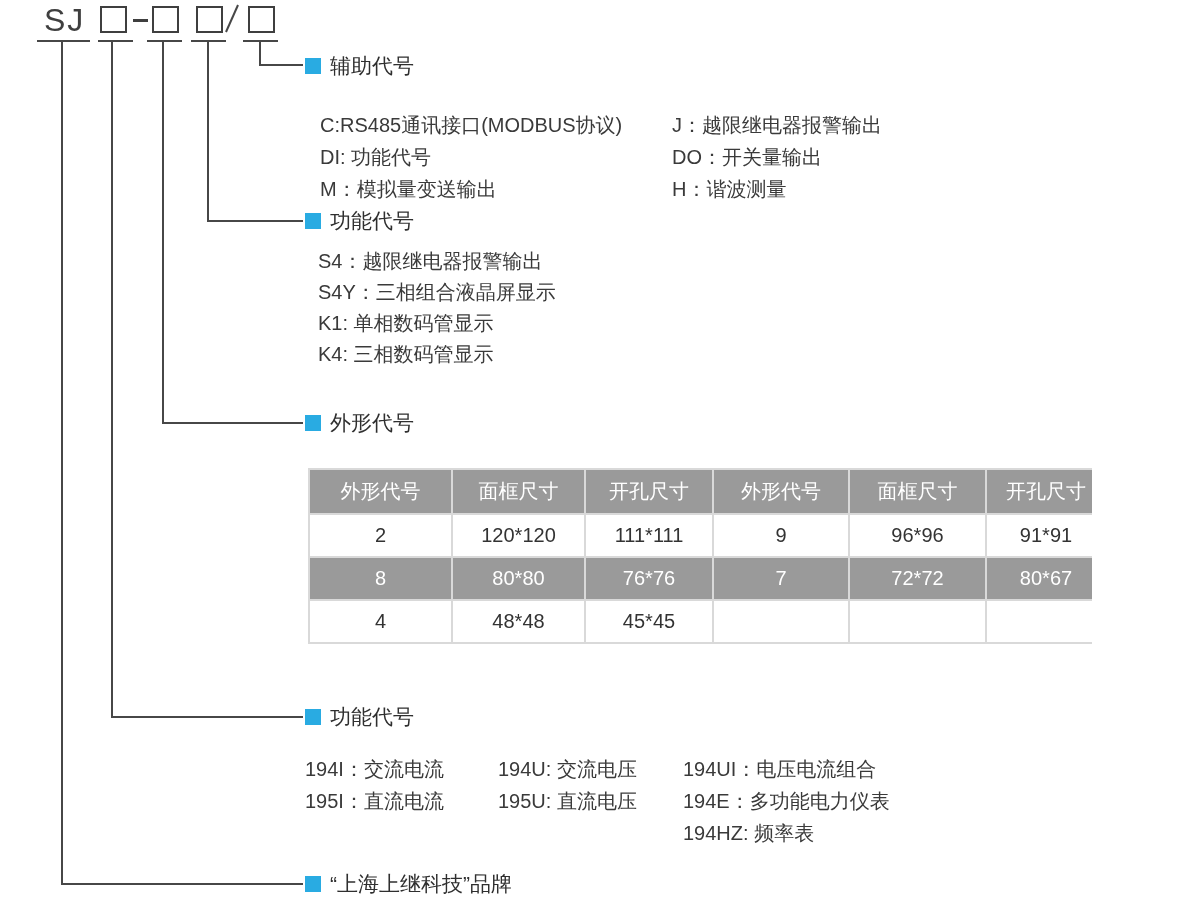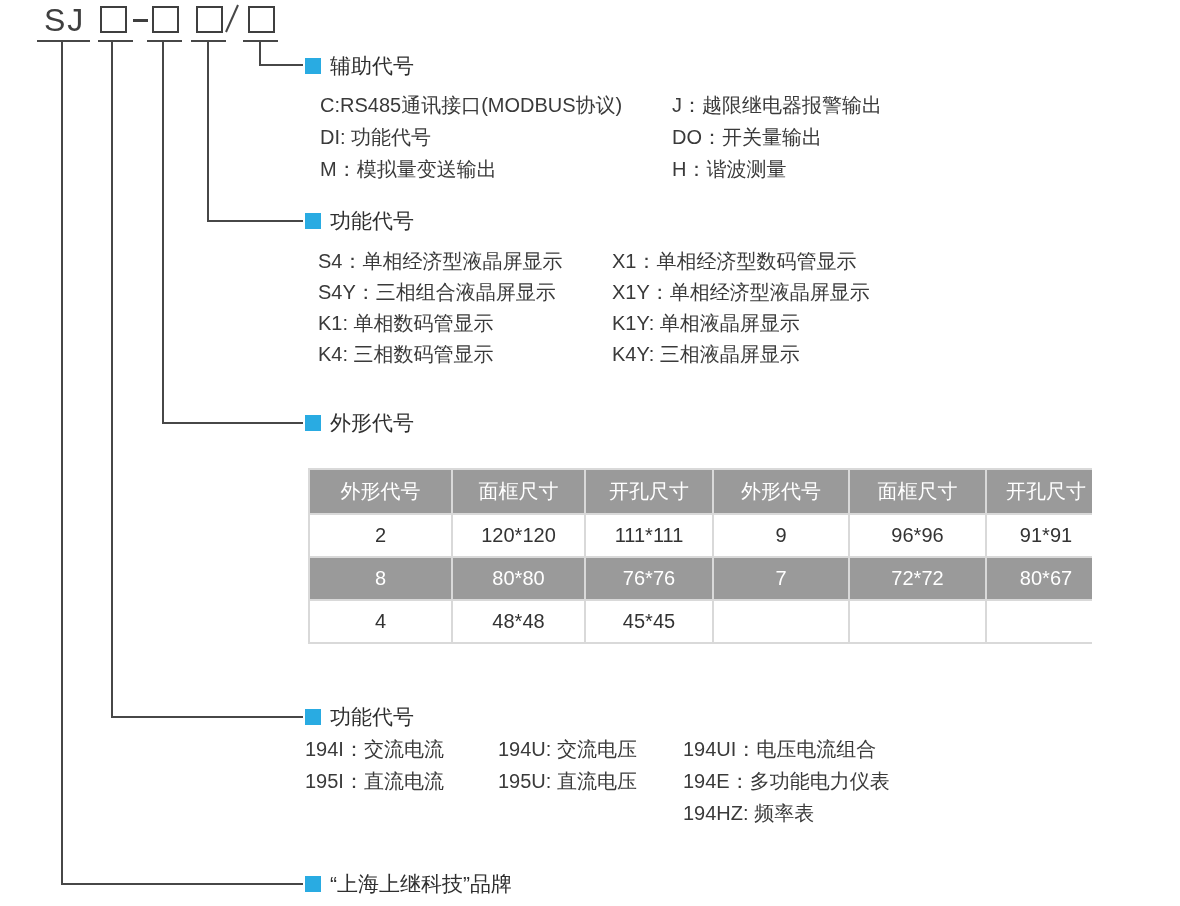"C:RS485通讯接口(MODBUS协议)" .lh32 { margin-top: none -> 20px }
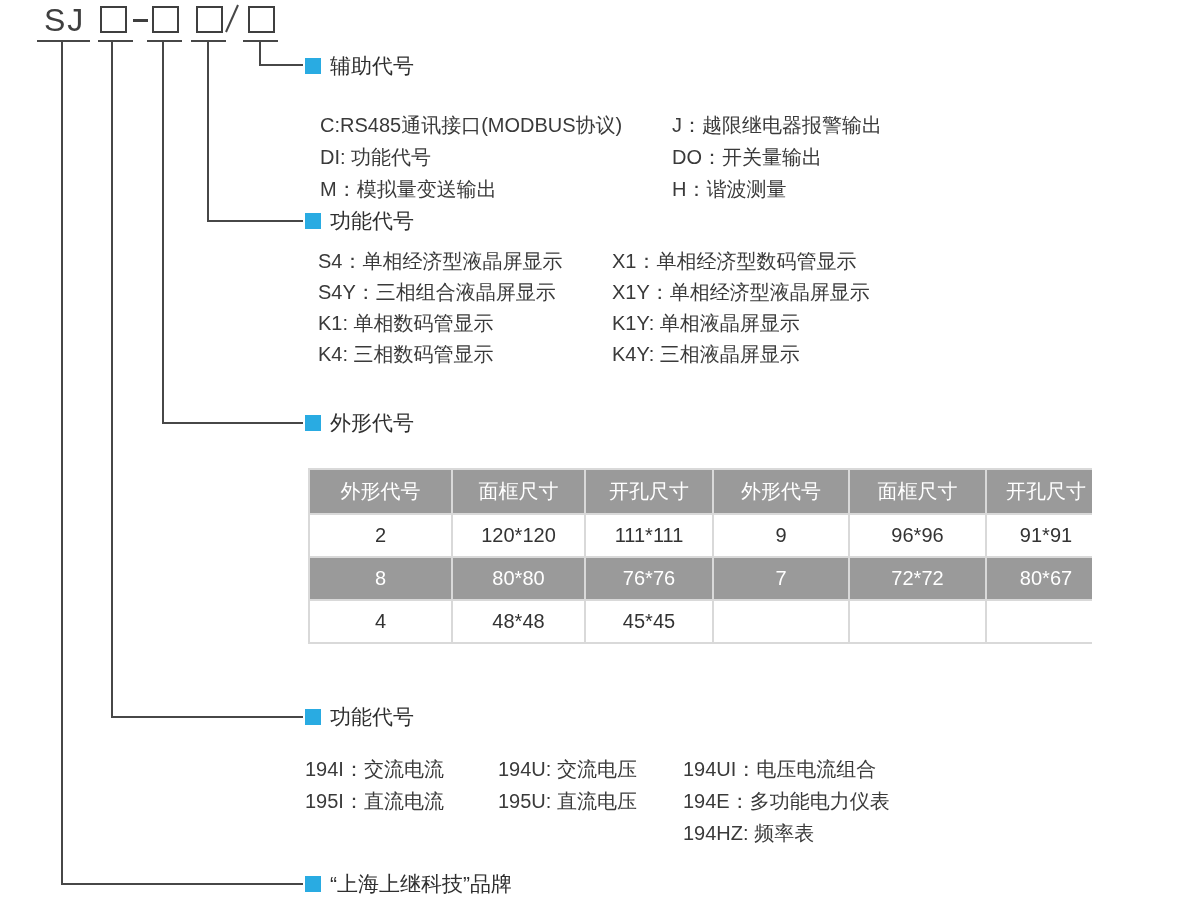"S4：单相经济型液晶屏显示" div { text: 单相经济型液晶屏显示 -> 越限继电器报警输出 }
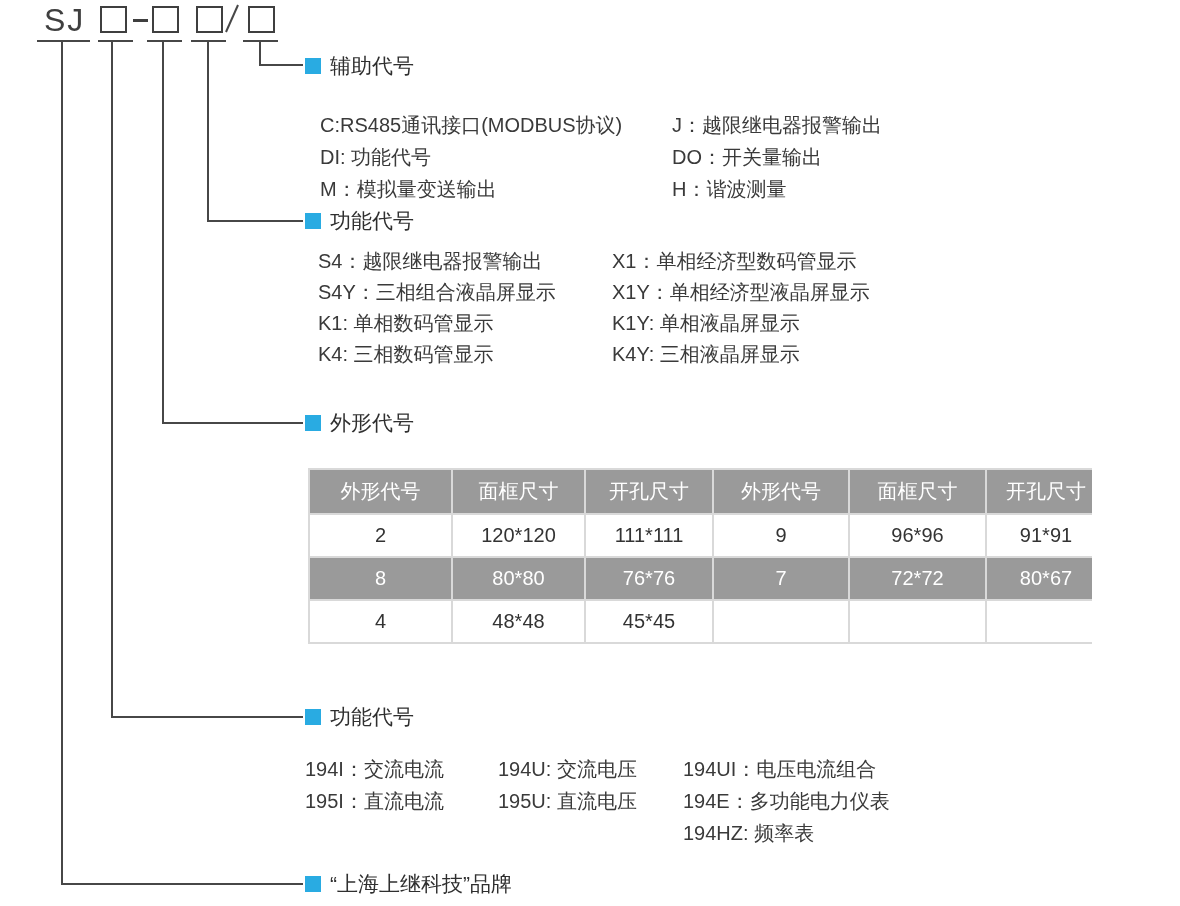"X1：单相经济型数码管显示" div.txt-col { html: <div> <div>X1：单相经济型数码管显示</div> <div>X1Y：单相经济型液晶屏显示</div> <div>K1Y: 单相液晶屏显示</div> <div>K4Y: 三相液晶屏显示</div> </div> -> none }
